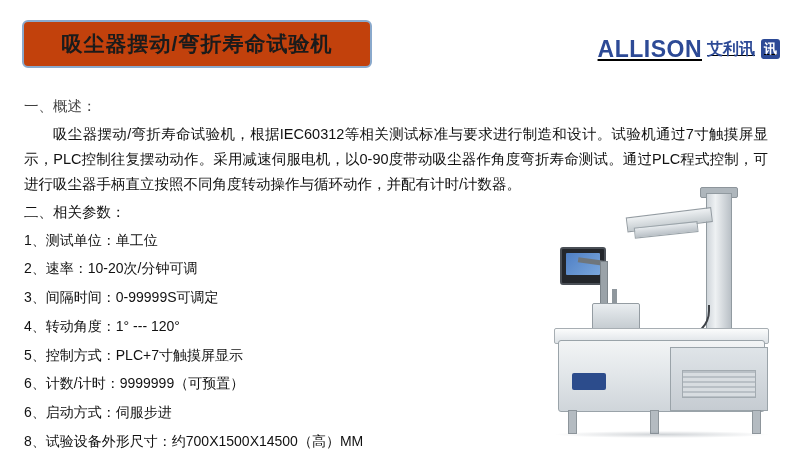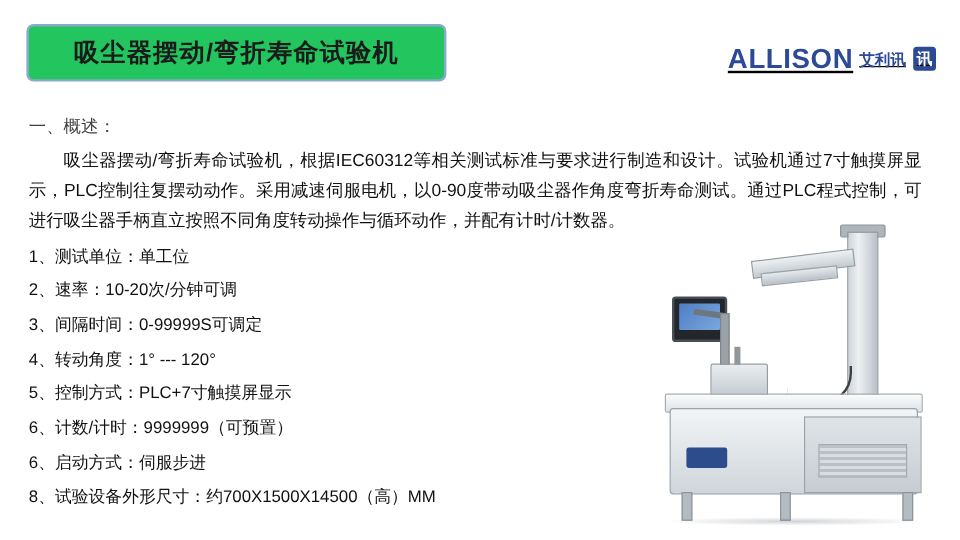"吸尘器摆动/弯折寿命试验机" .title-box { background: #22c55e -> #c2410c }
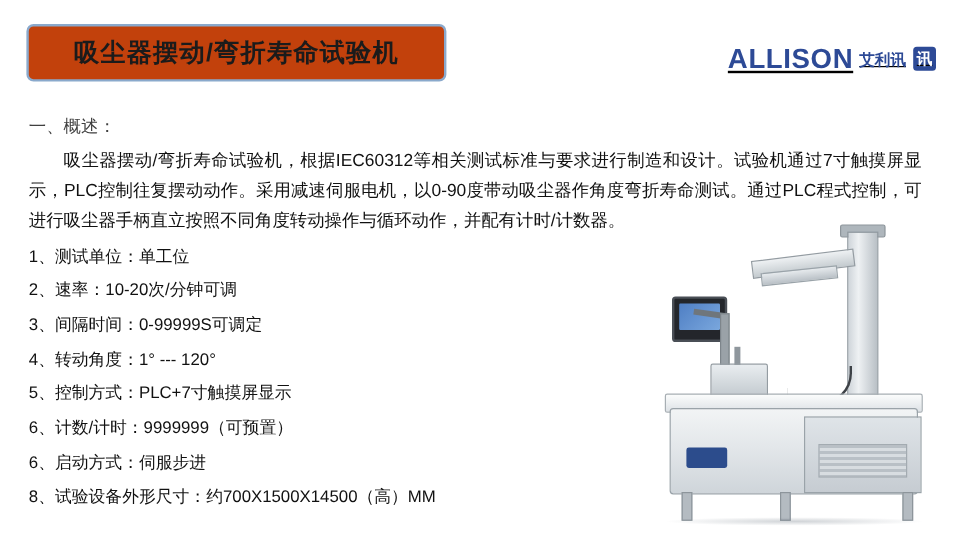"艾利讯" .brand-cn { font-size: 13px -> 16px }
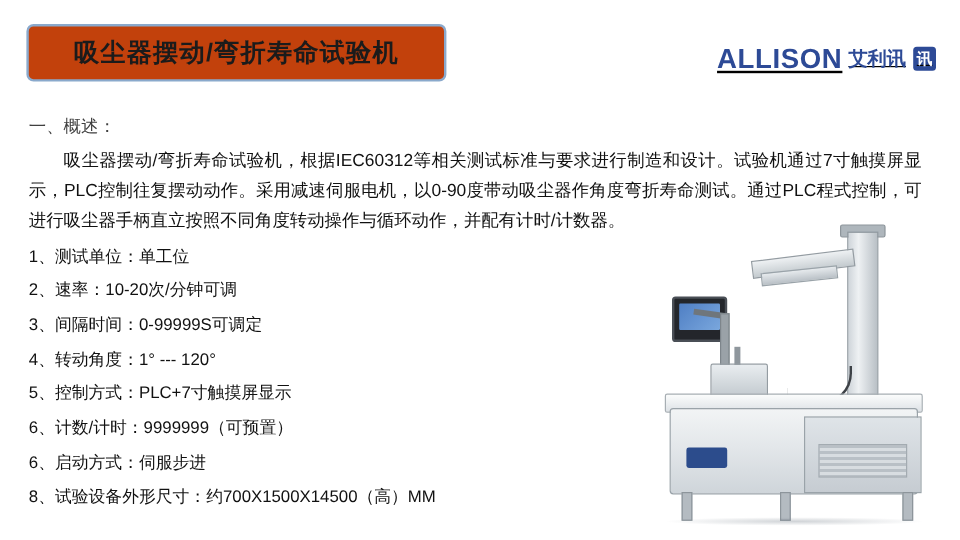"二、相关参数：" p.section-head-2 { html: none -> <p>二、相关参数：</p> }
